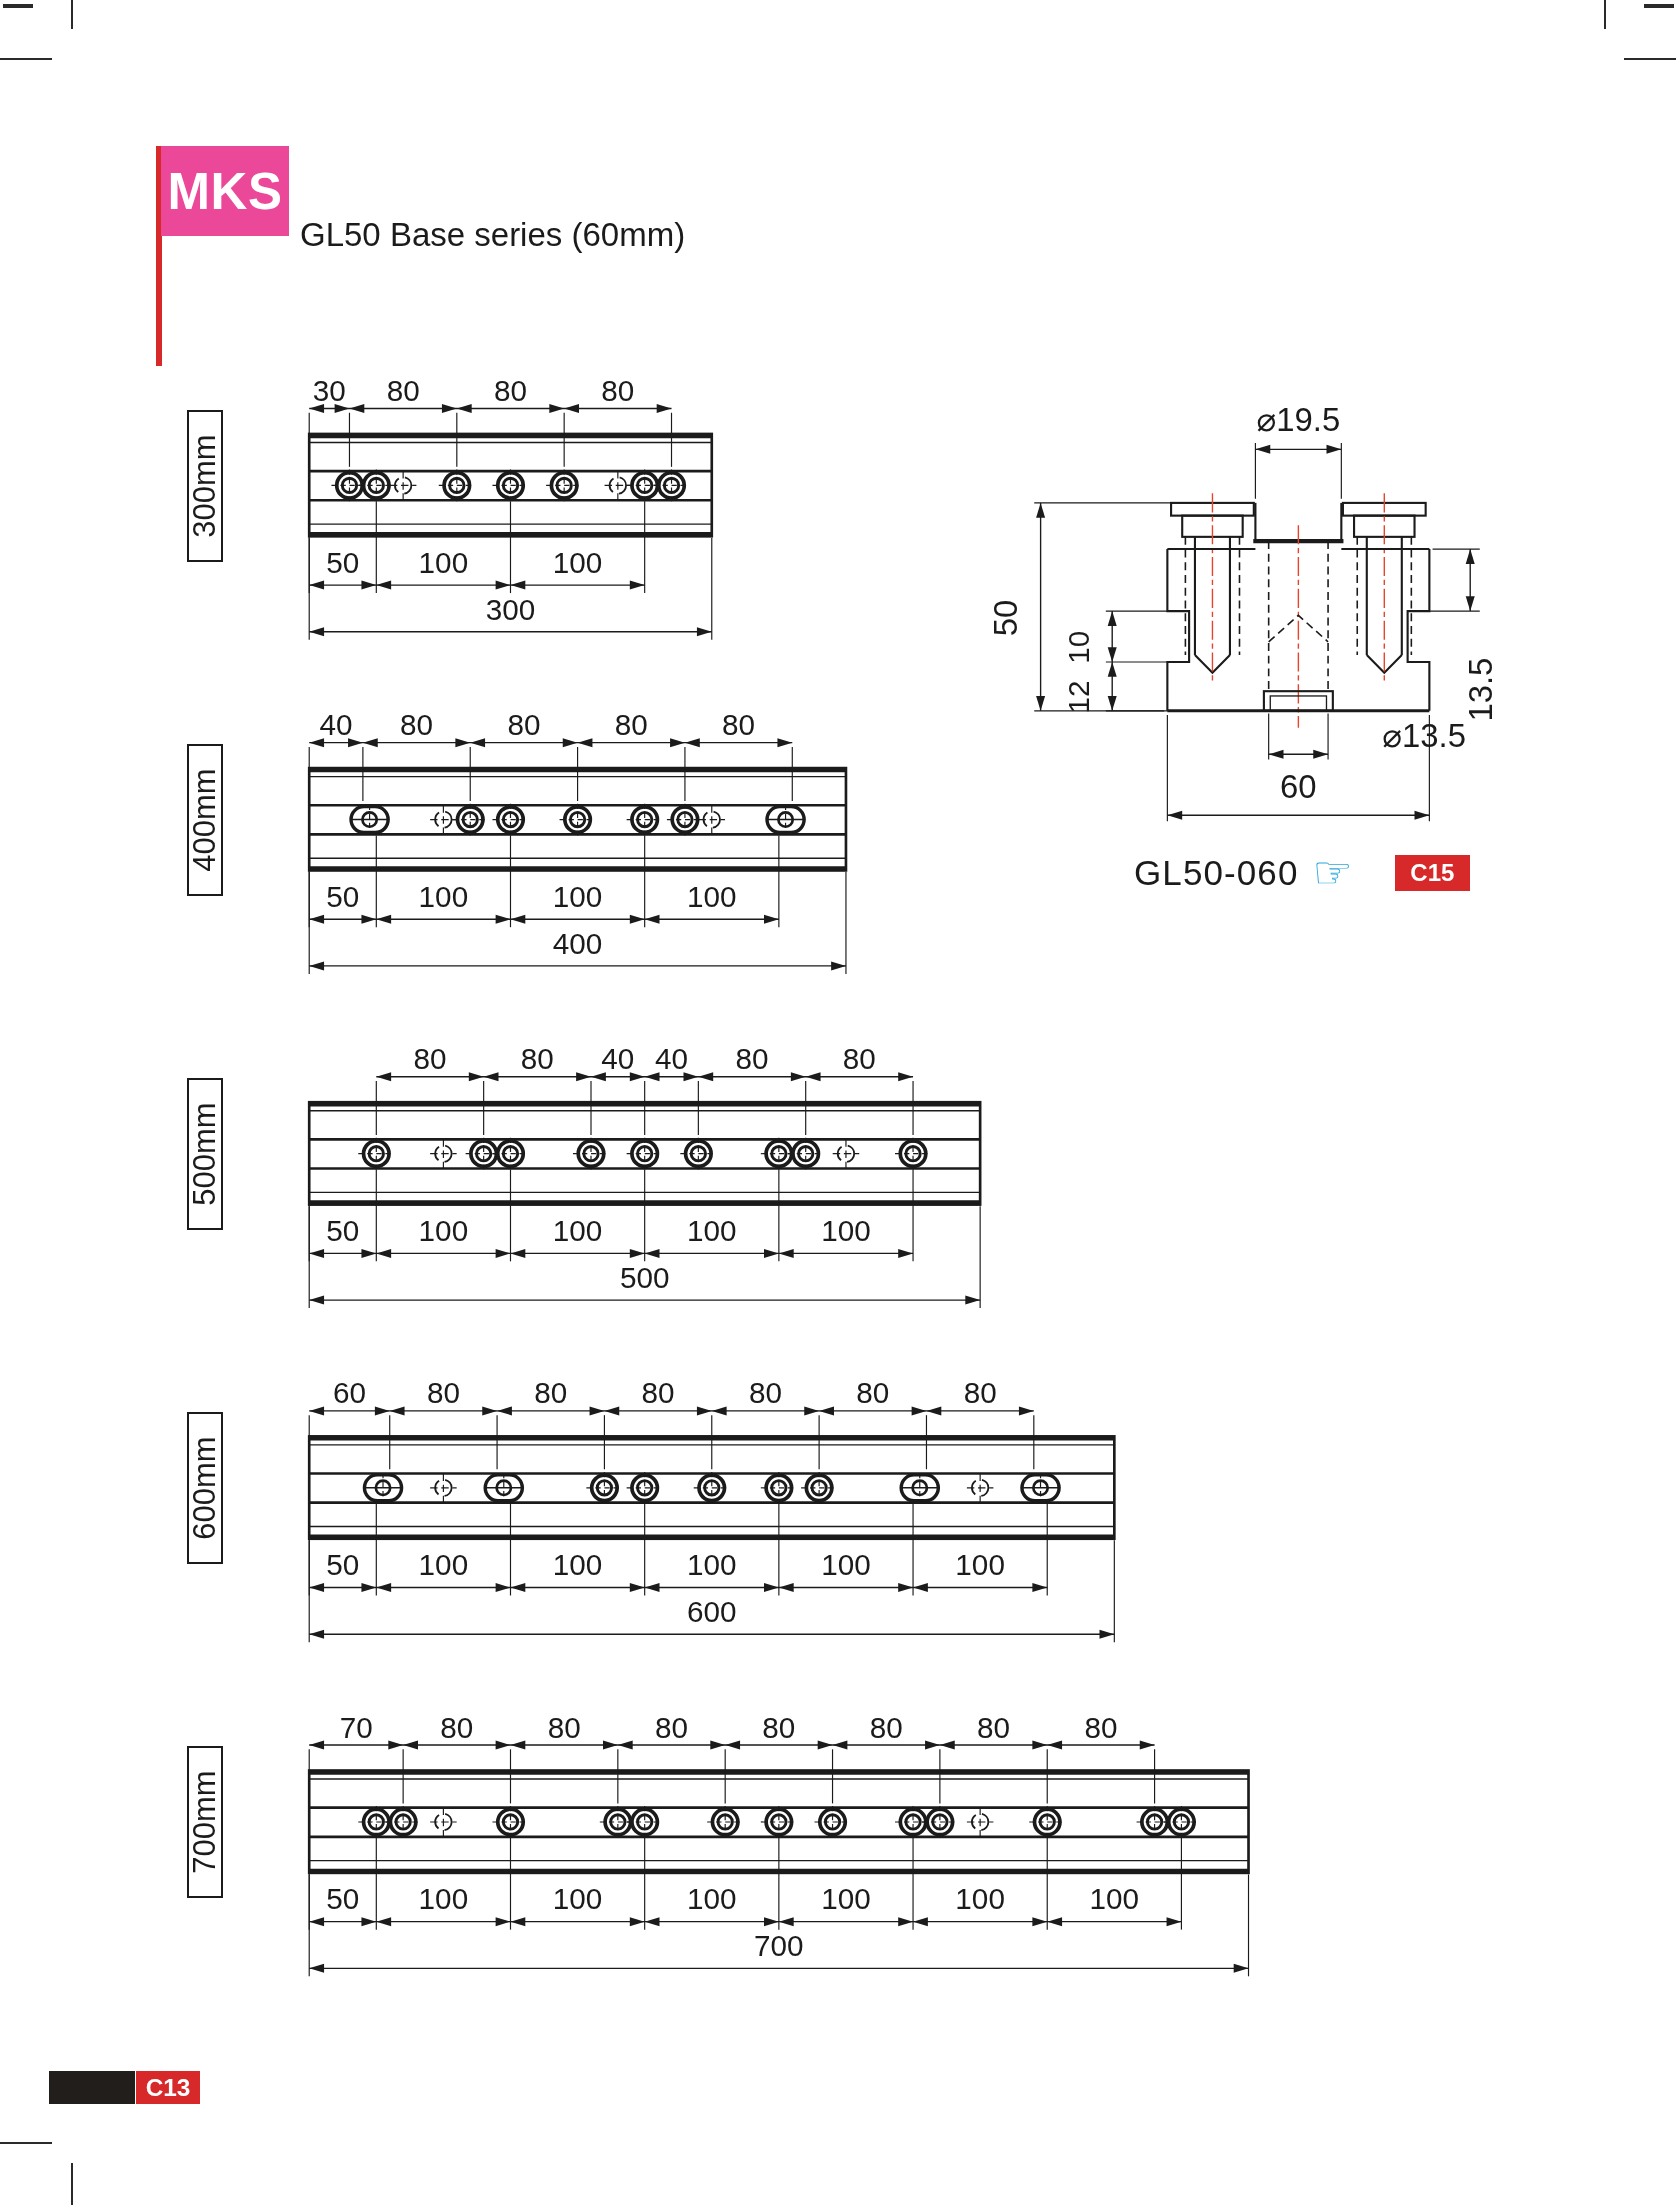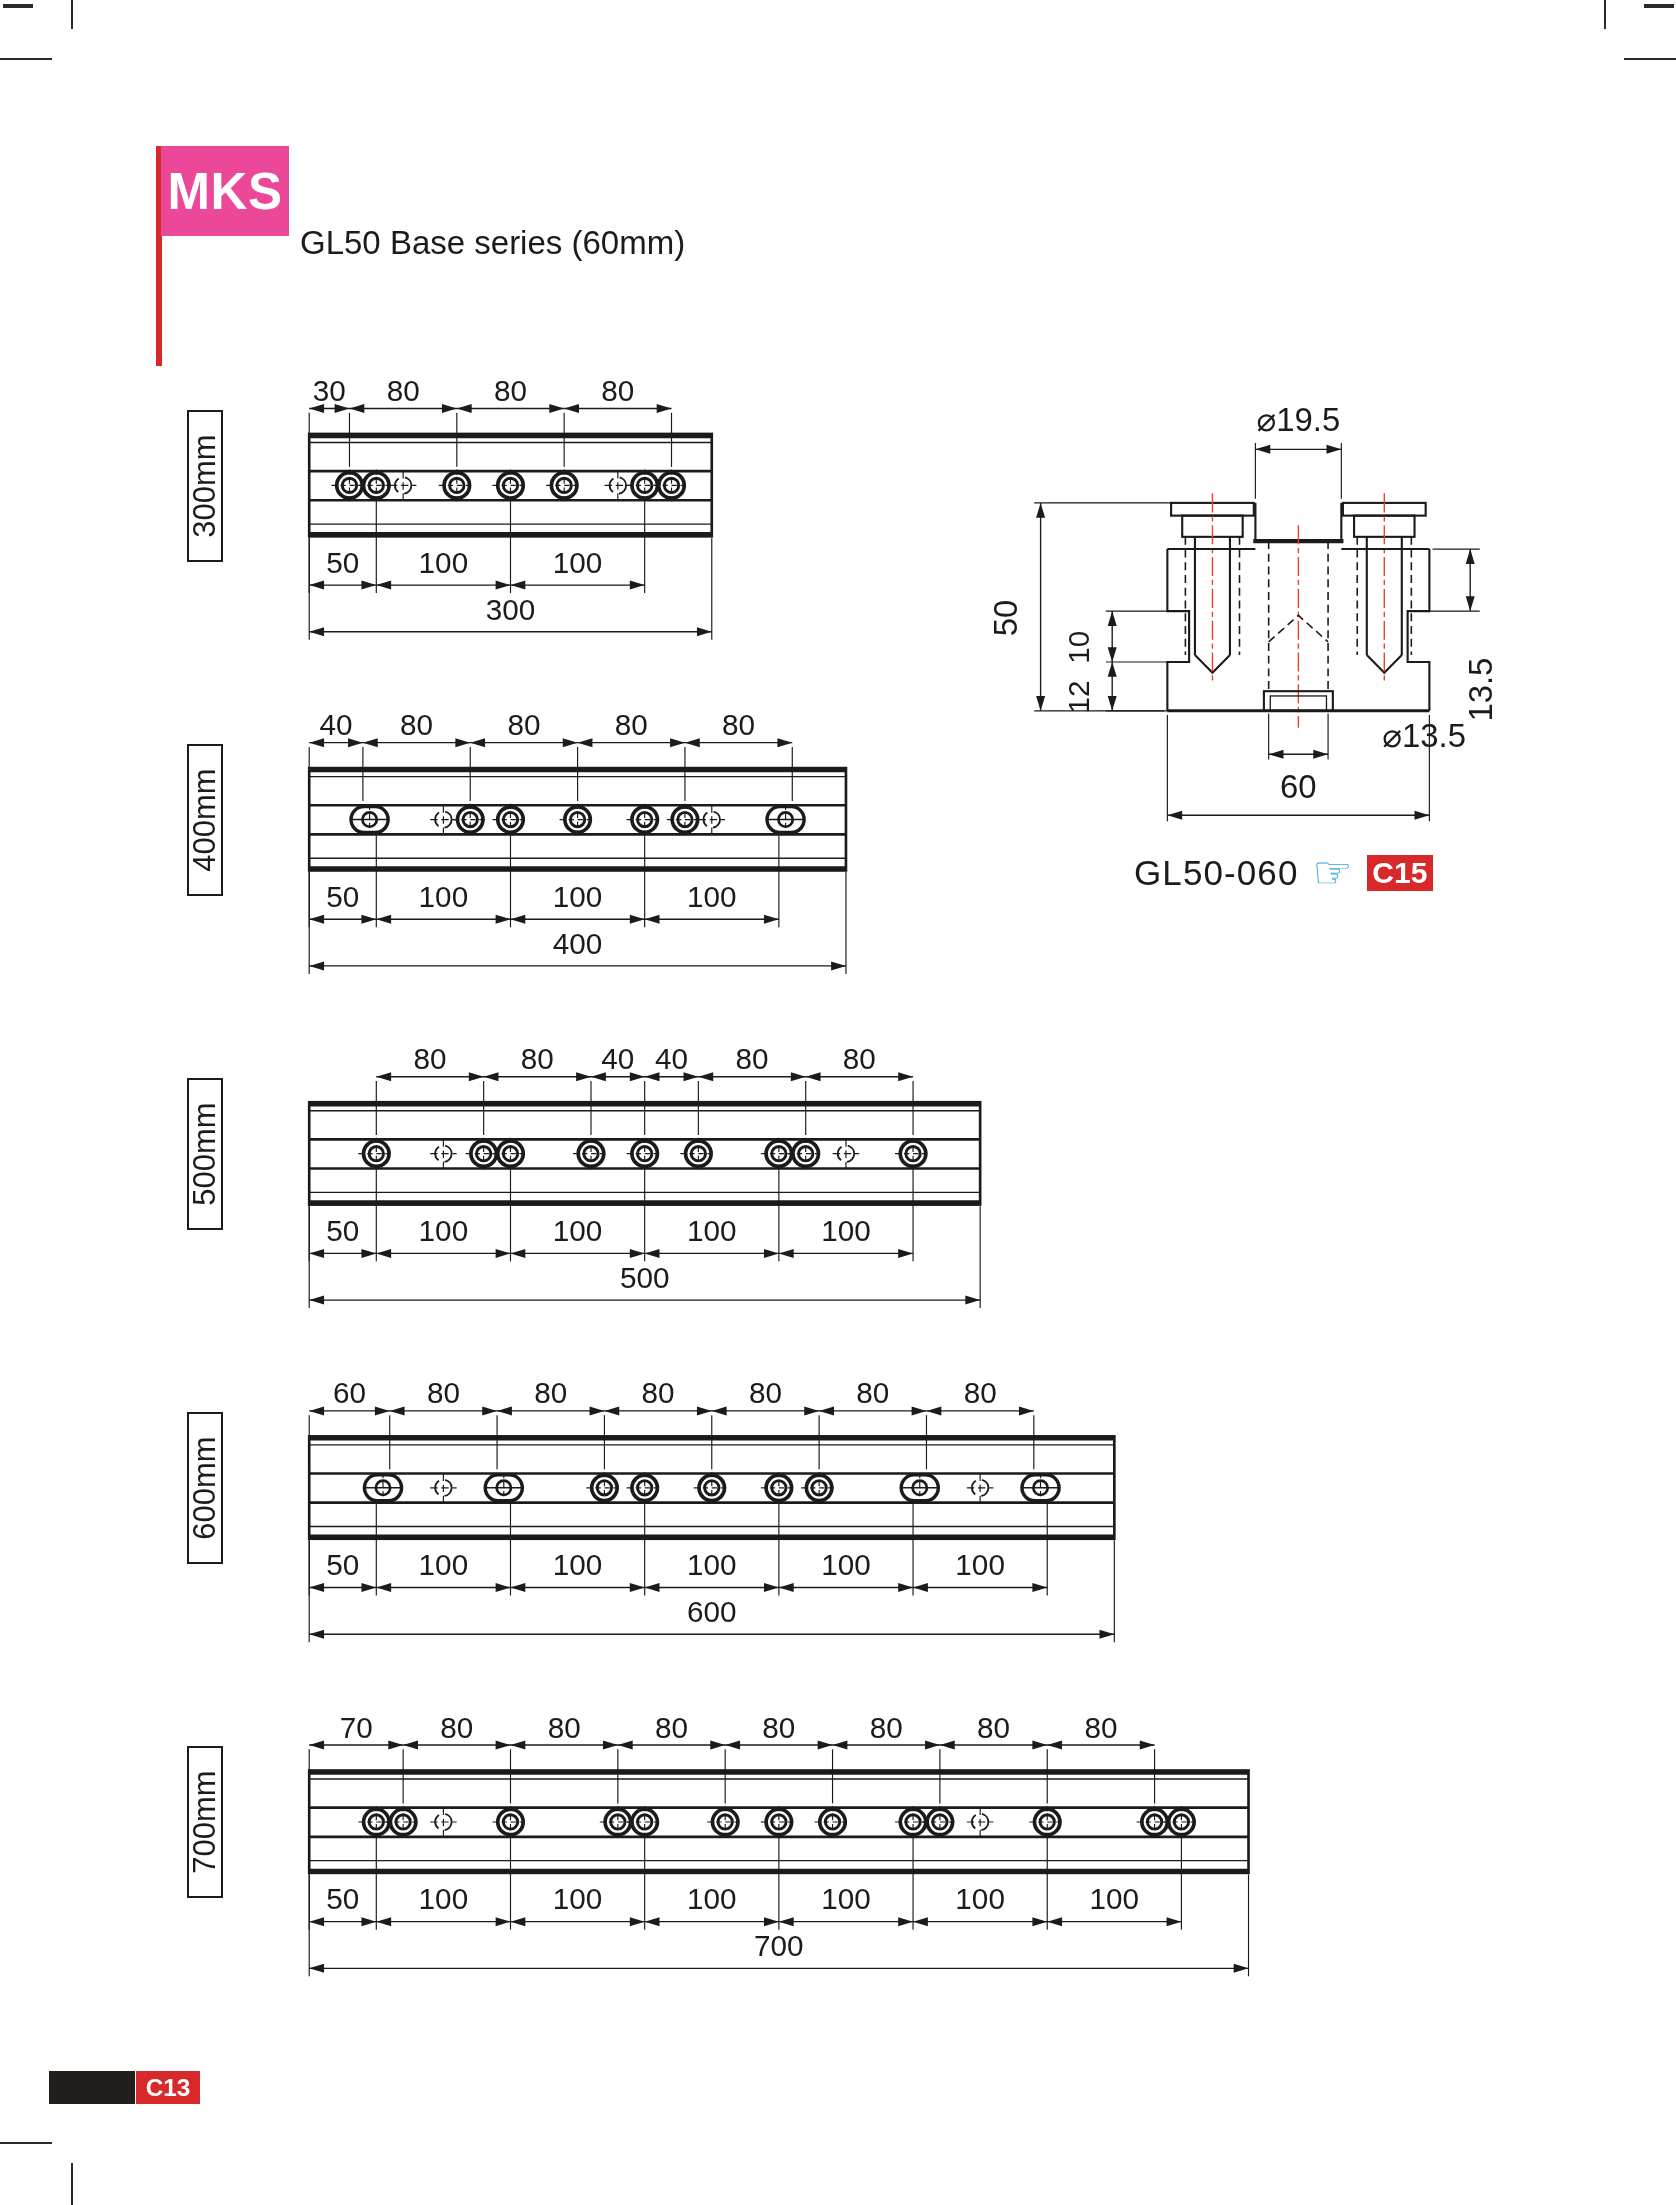"GL50 Base series (60mm)" .title-en { top: 224px -> 216px }
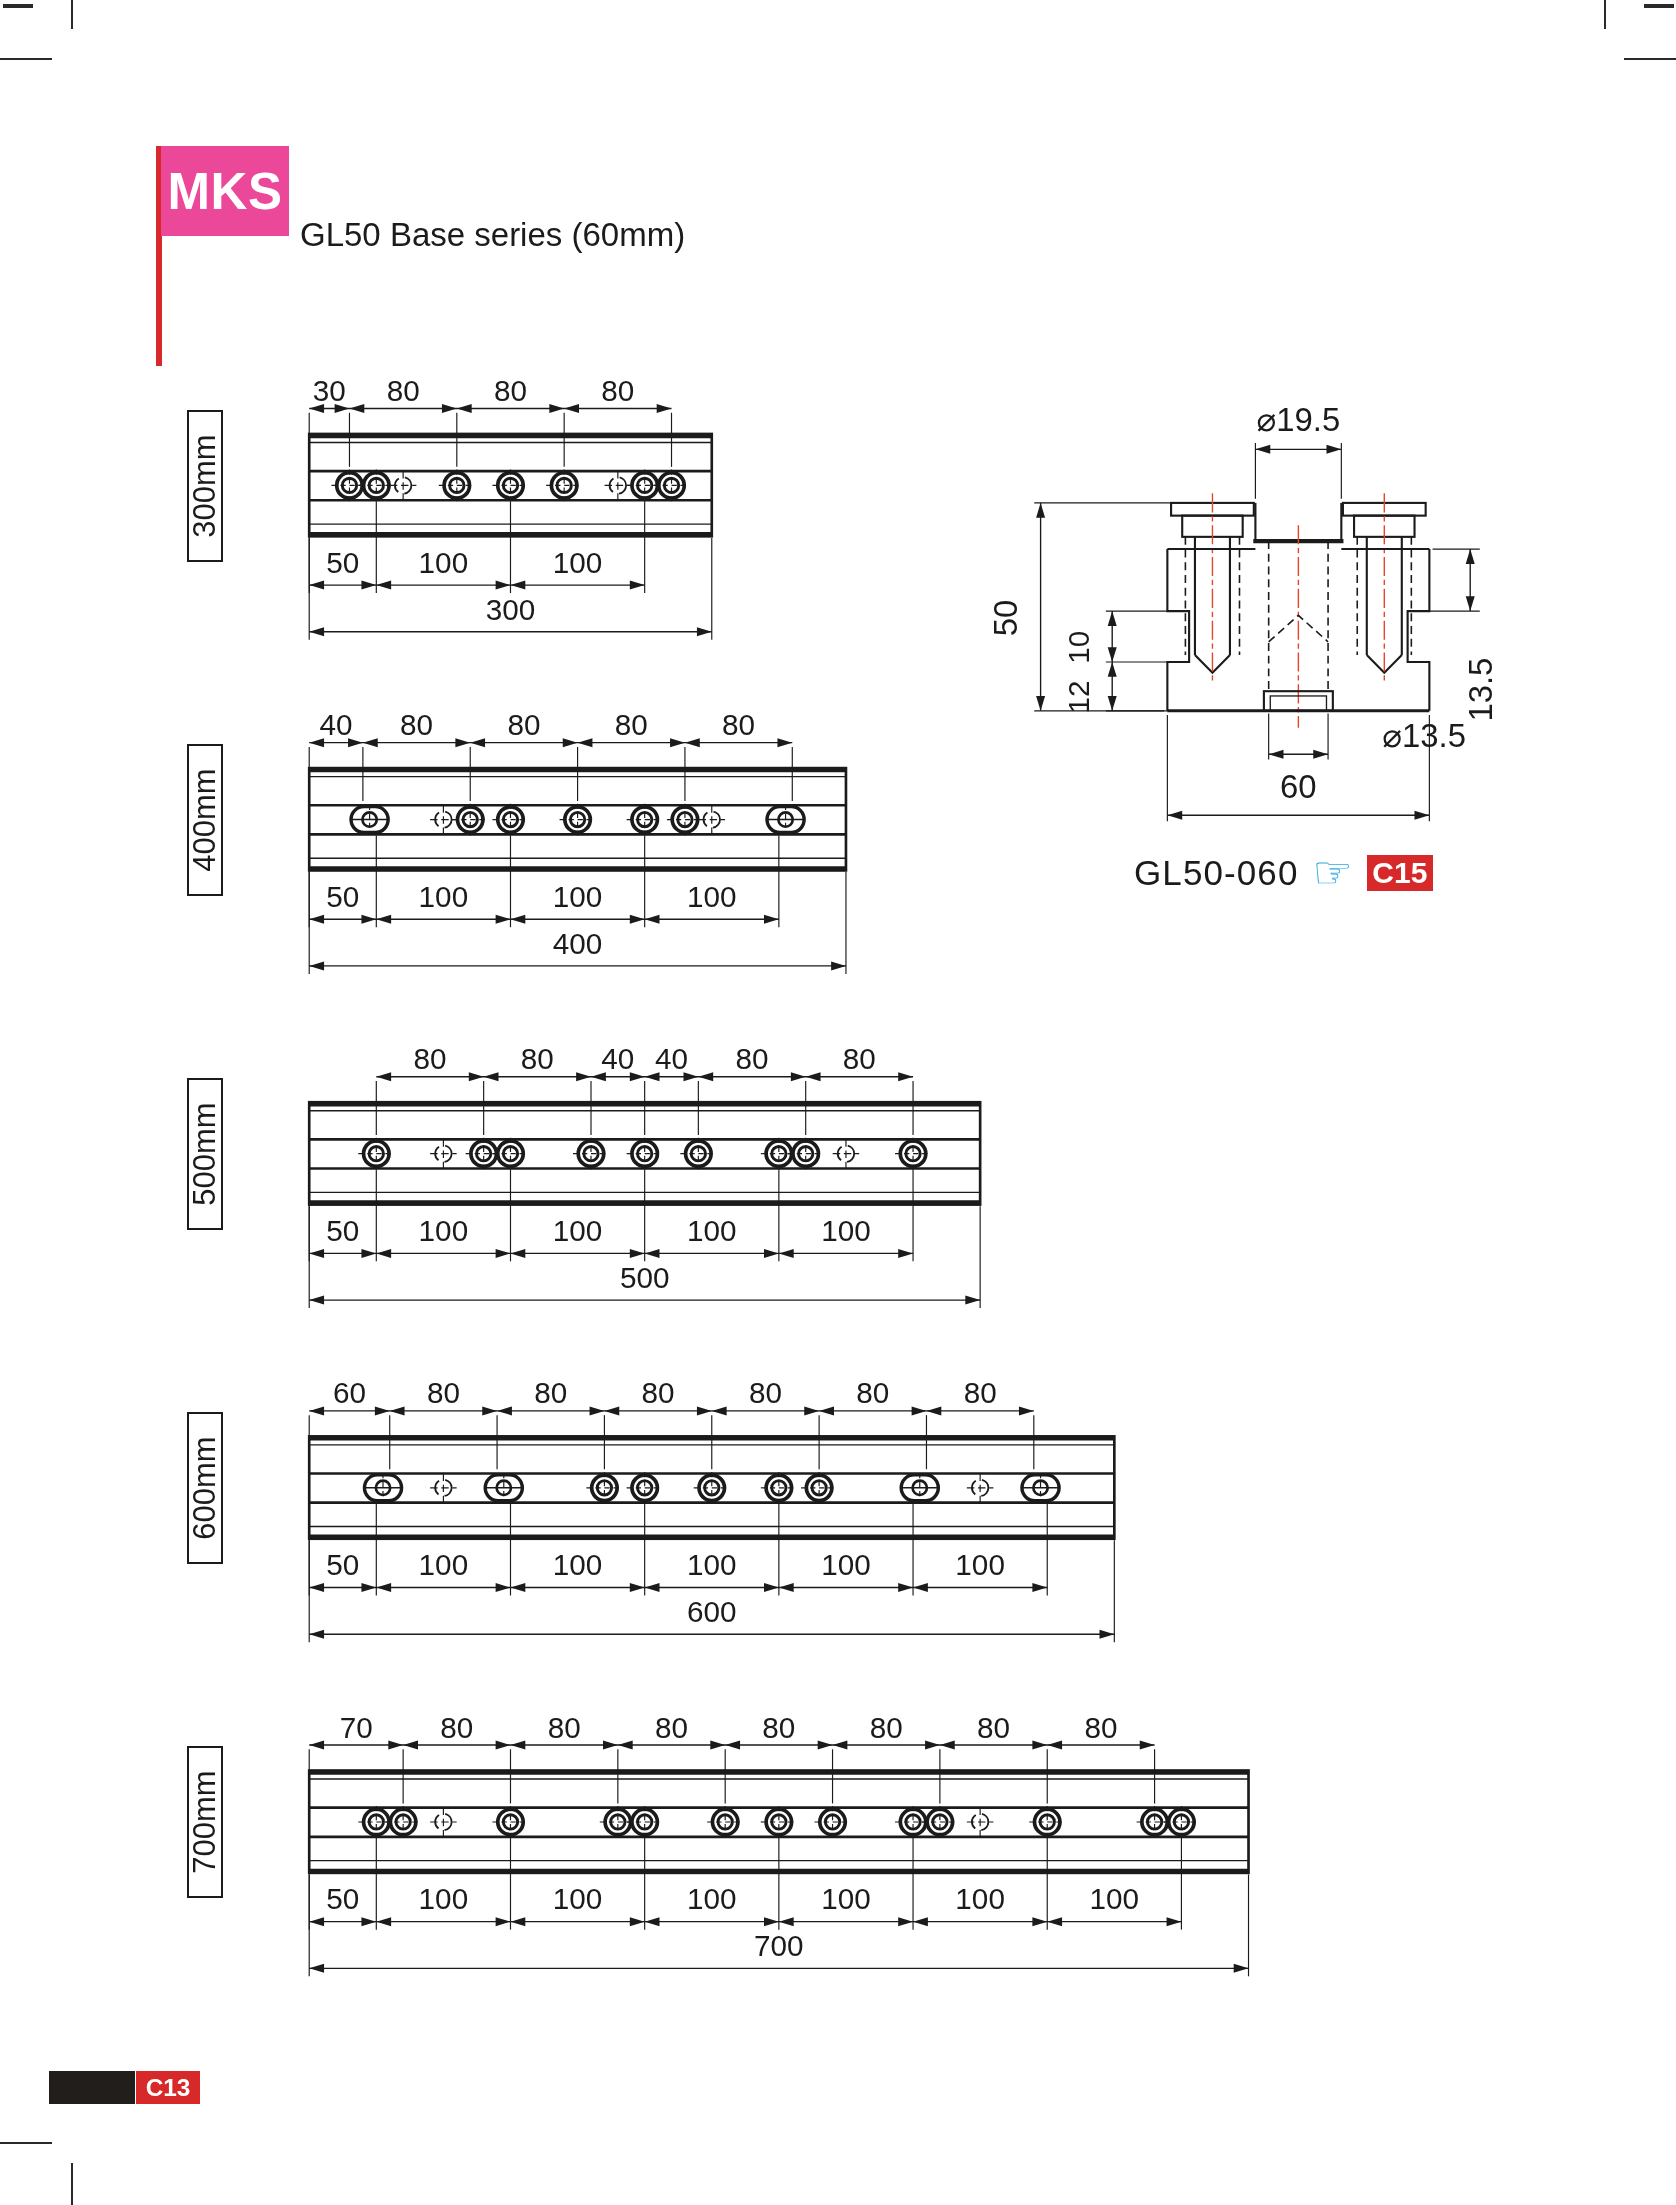"C15" .c15 { font-size: 30px -> 24px; margin-left: none -> 28px; width: 66px -> 75px }
